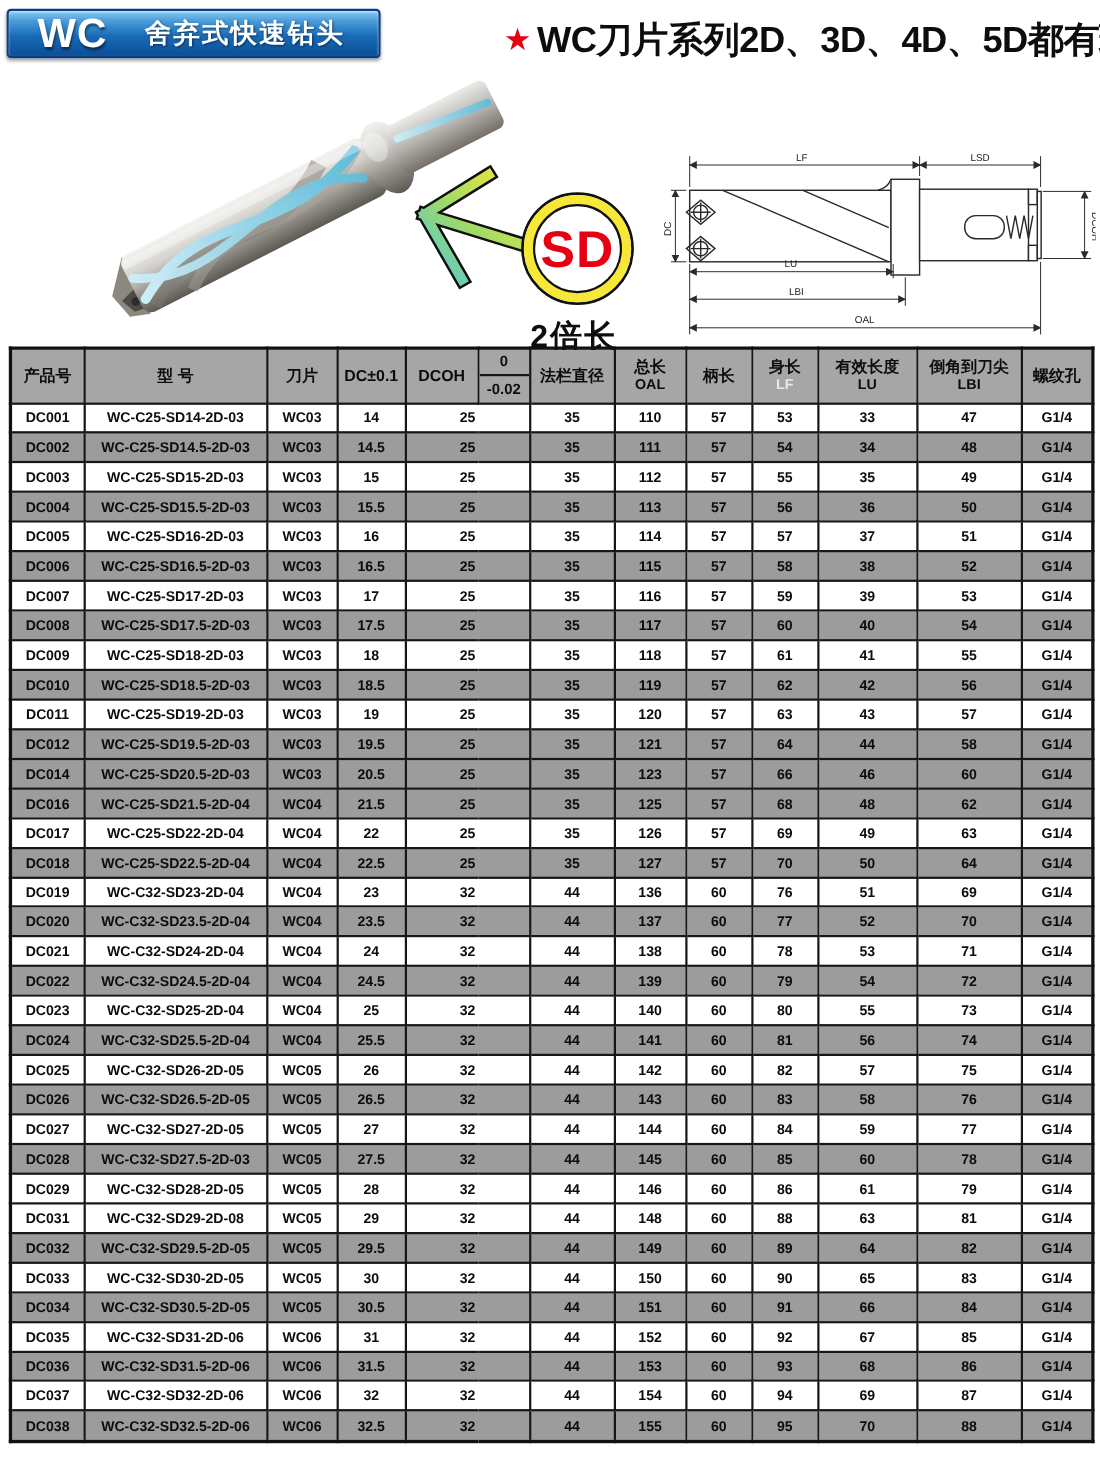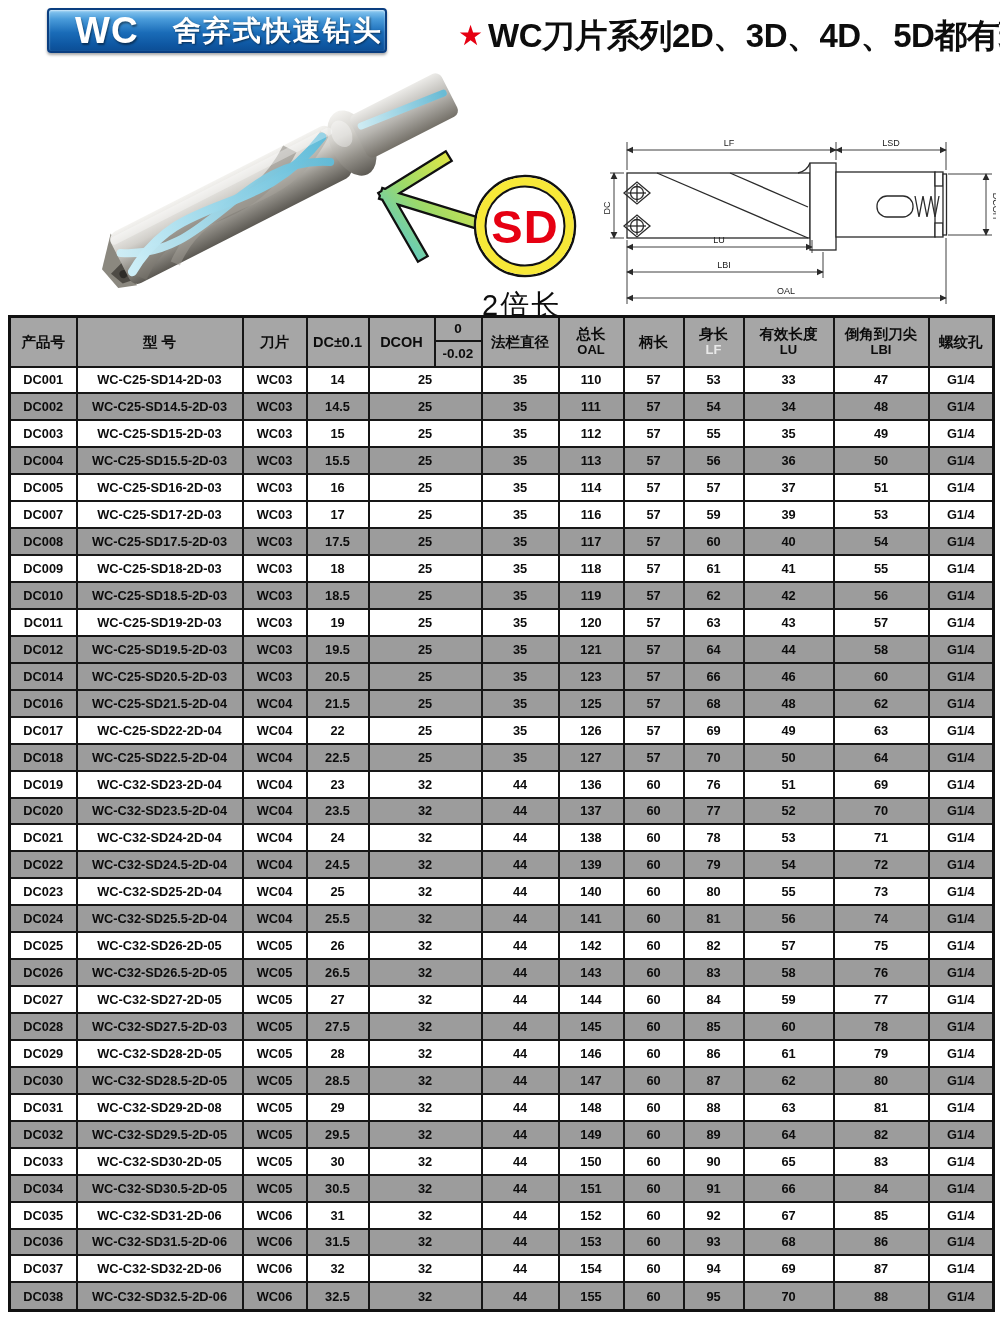"WC" .banner { margin-left: 41px -> none }
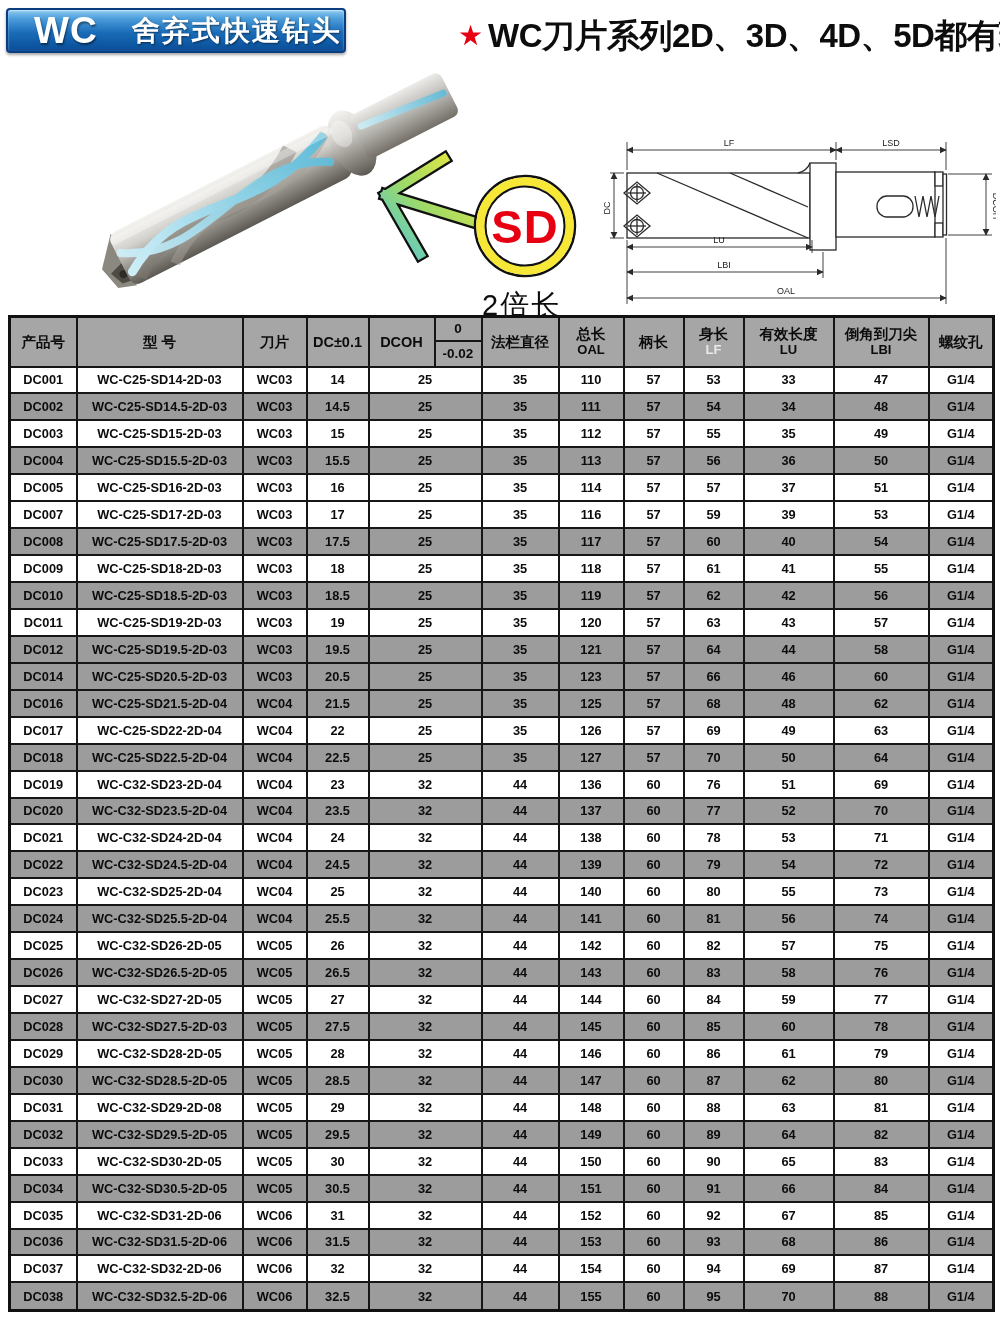"舍弃式快速钻头" .banner .sub { font-size: 28px -> 24px }
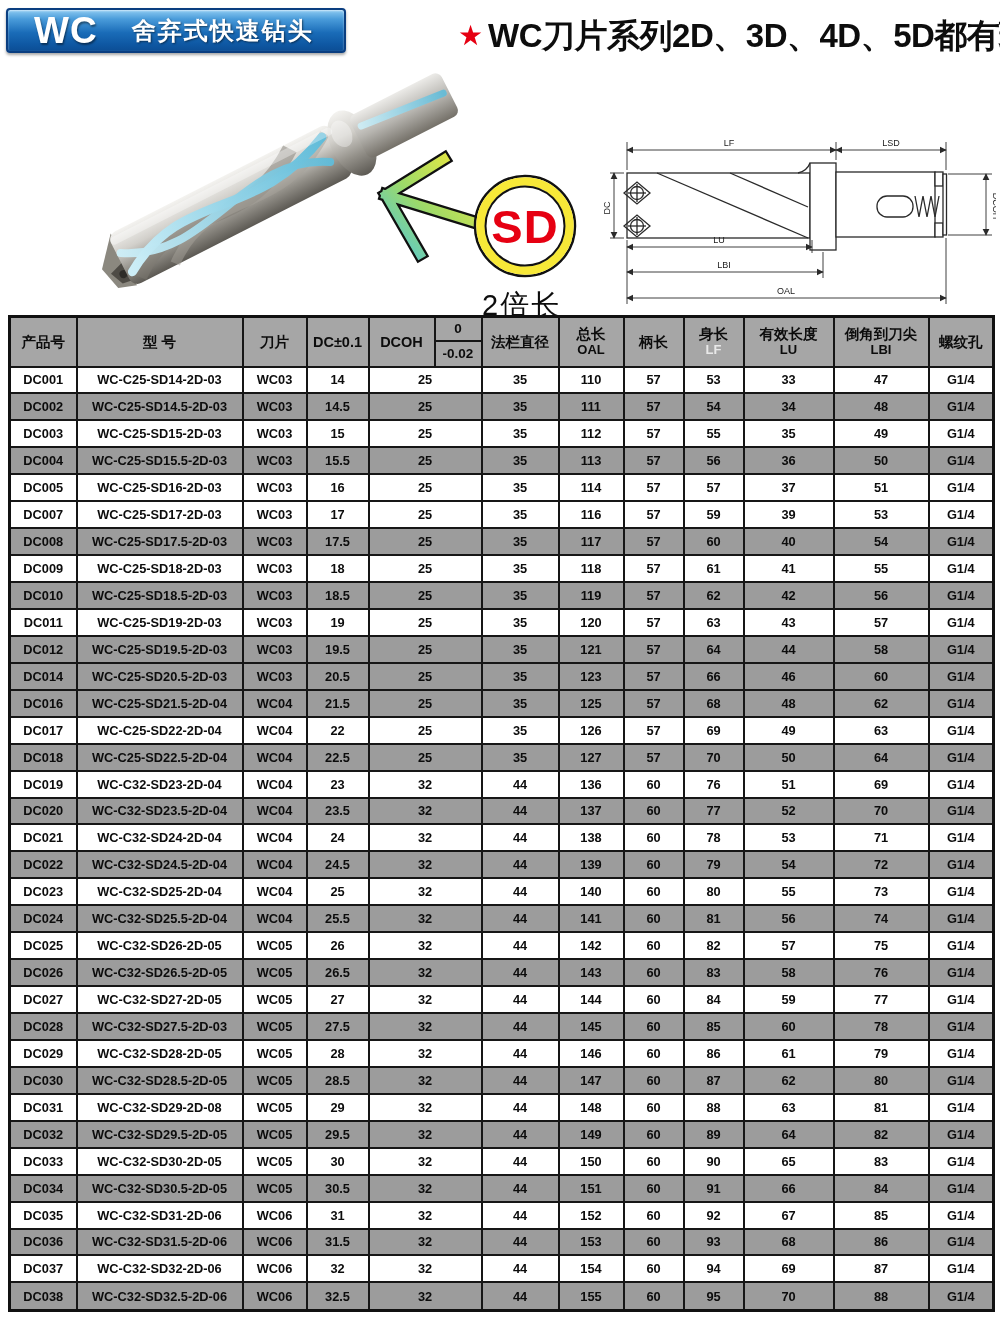"2倍长" .caption { font-weight: normal -> bold }
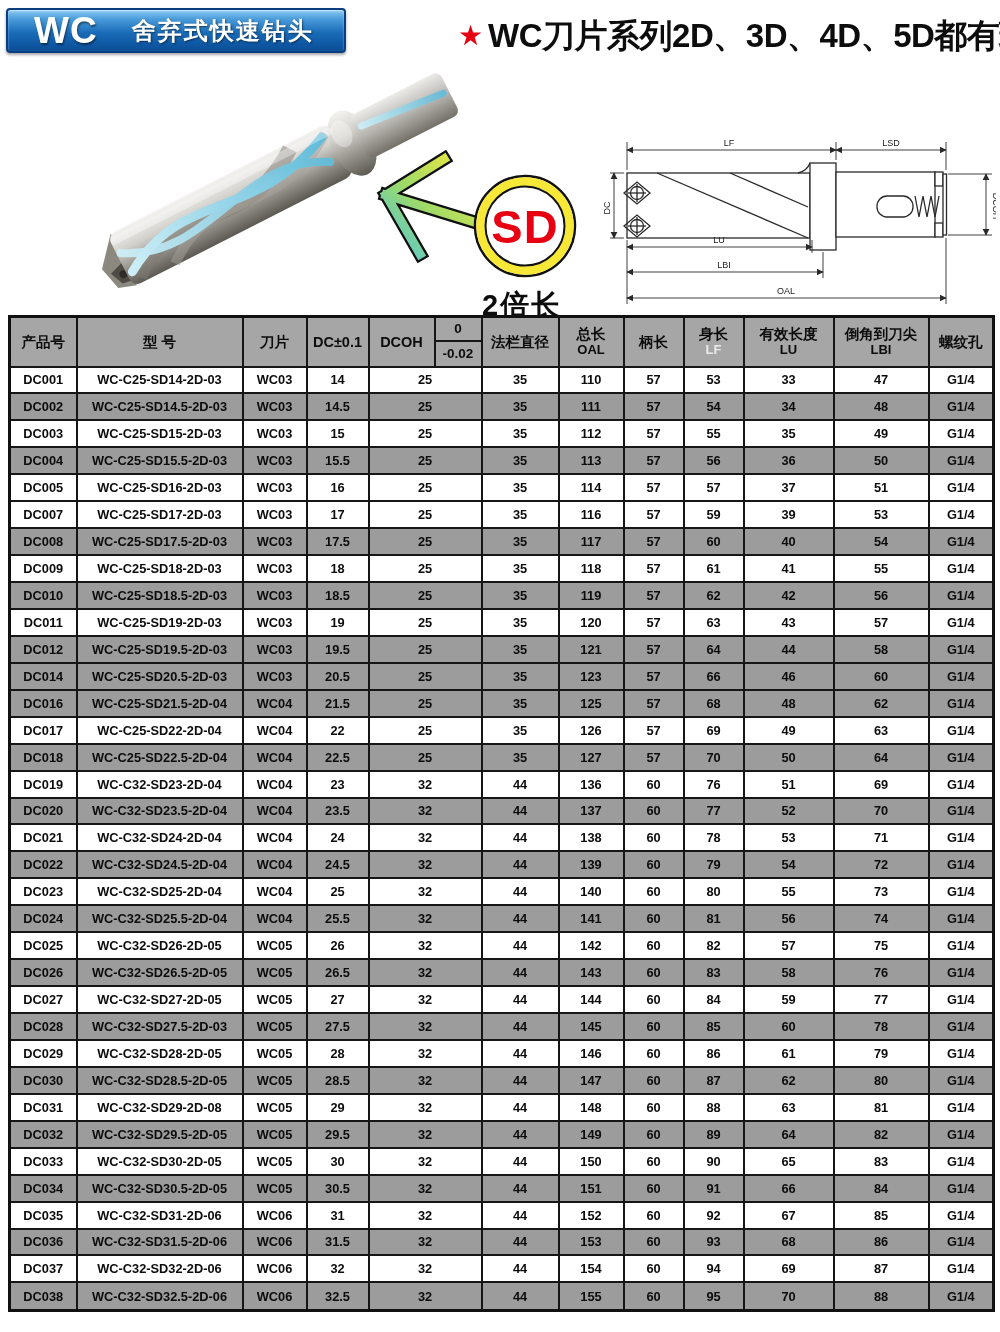"DC006" tr.even { html: none -> <tr> <td>DC006</td> <td>WC-C25-SD16.5-2D-03</td> <td>WC03</td> <td>16.5</td> <td>25</td> <td>35</td> <td>115</td> <td>57</td> <td>58</td> <td>38</td> <td>52</td> <td>G1/4</td> </tr> }
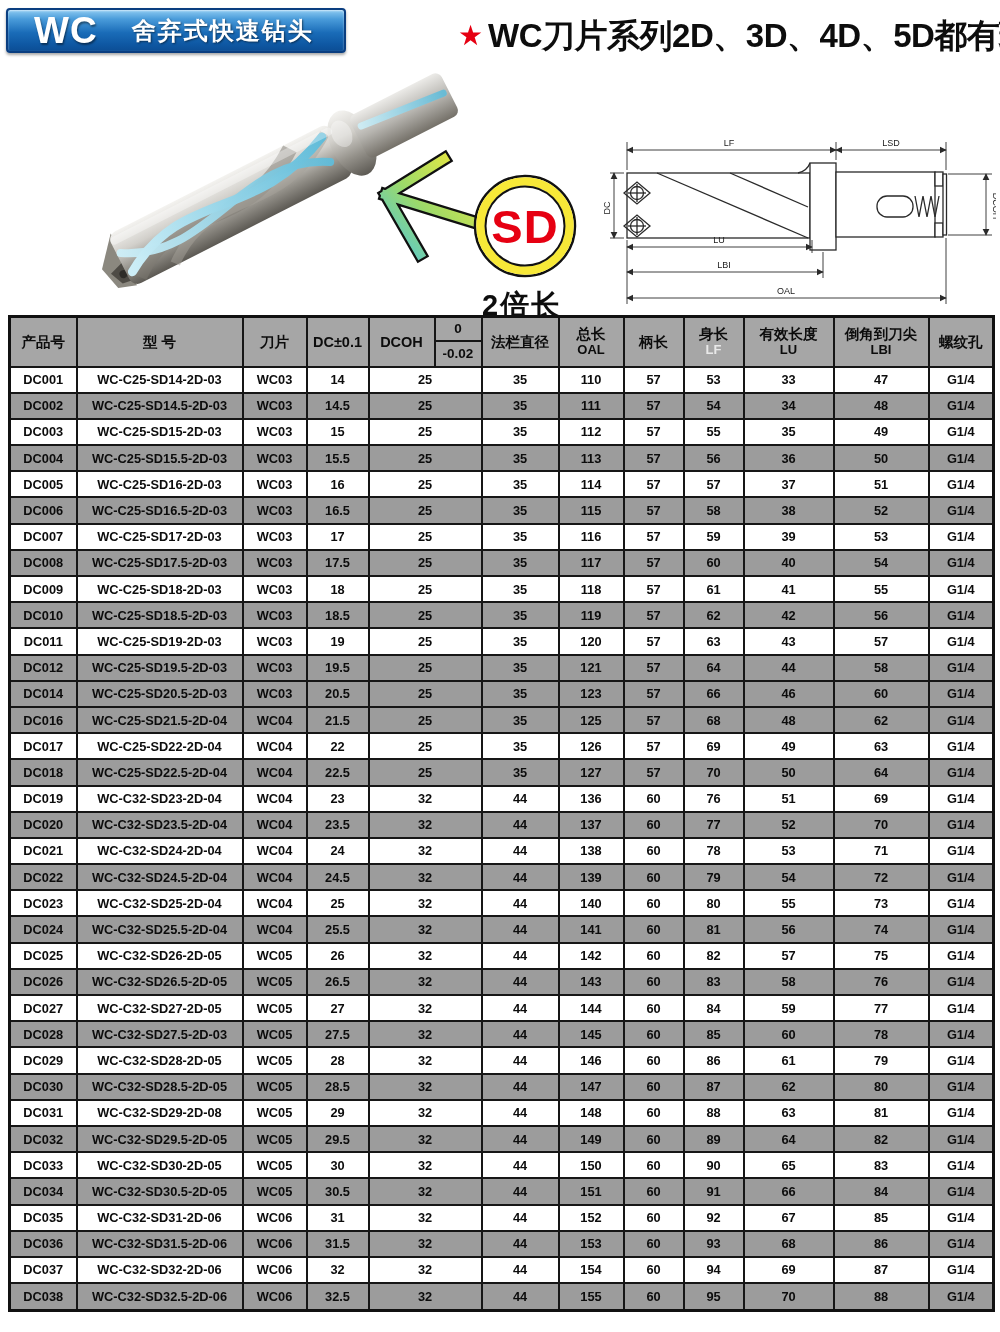"DC030" tr.even { html: <tr> <td>DC030</td> <td>WC-C32-SD28.5-2D-05</td> <td>WC05</td> <td>28.5</td> <td>32</td> <td>44</td> <td>147</td> <td>60</td> <td>87</td> <td>62</td> <td>80</td> <td>G1/4</td> </tr> -> none }
